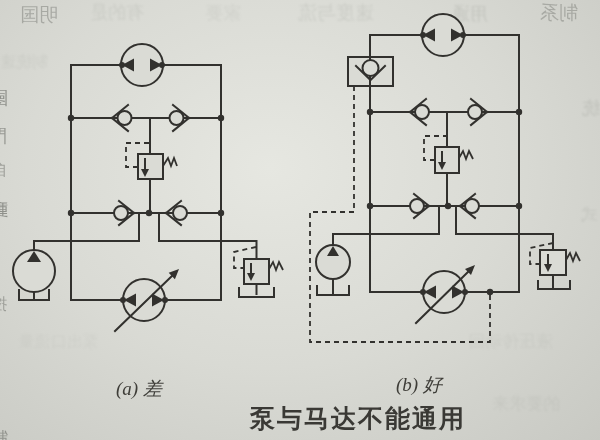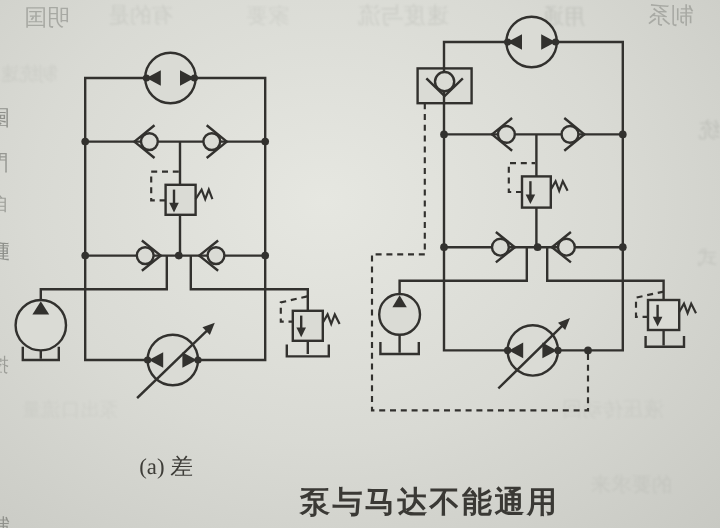"(a) 差" .lbl { font-style: none -> italic }
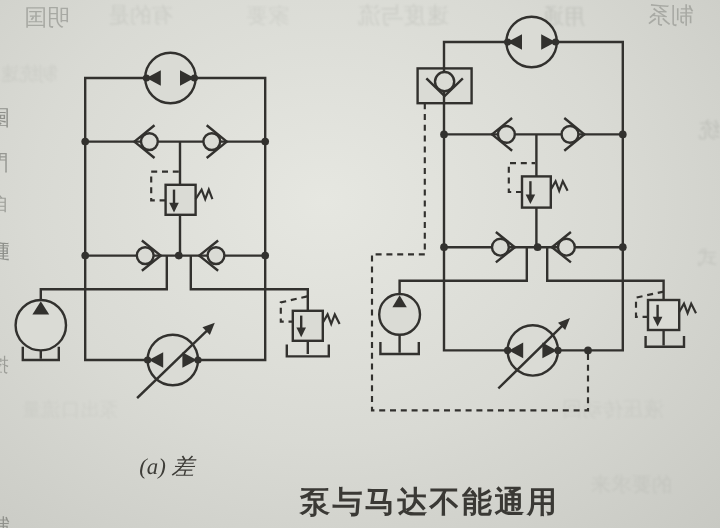"(b) 好" div.lbl { html: none -> <div>(b) 好</div> }
